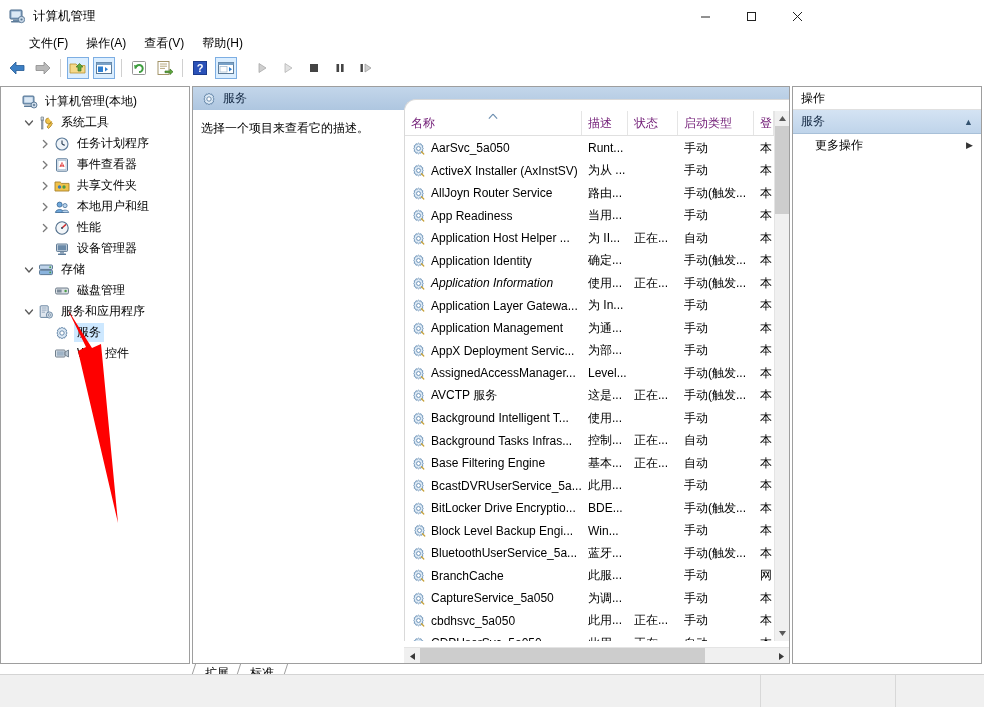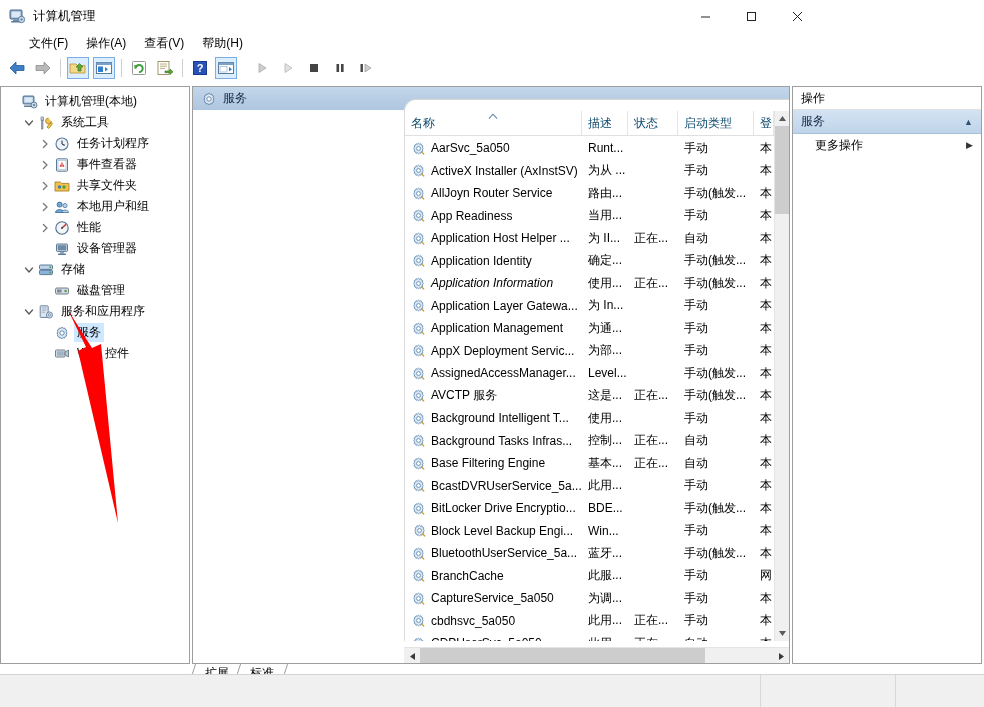"选择一个项目来查看它的描述。" div.desc-pane { html: none -> <div> <div>选择一个项目来查看它的描述。</div> </div> }
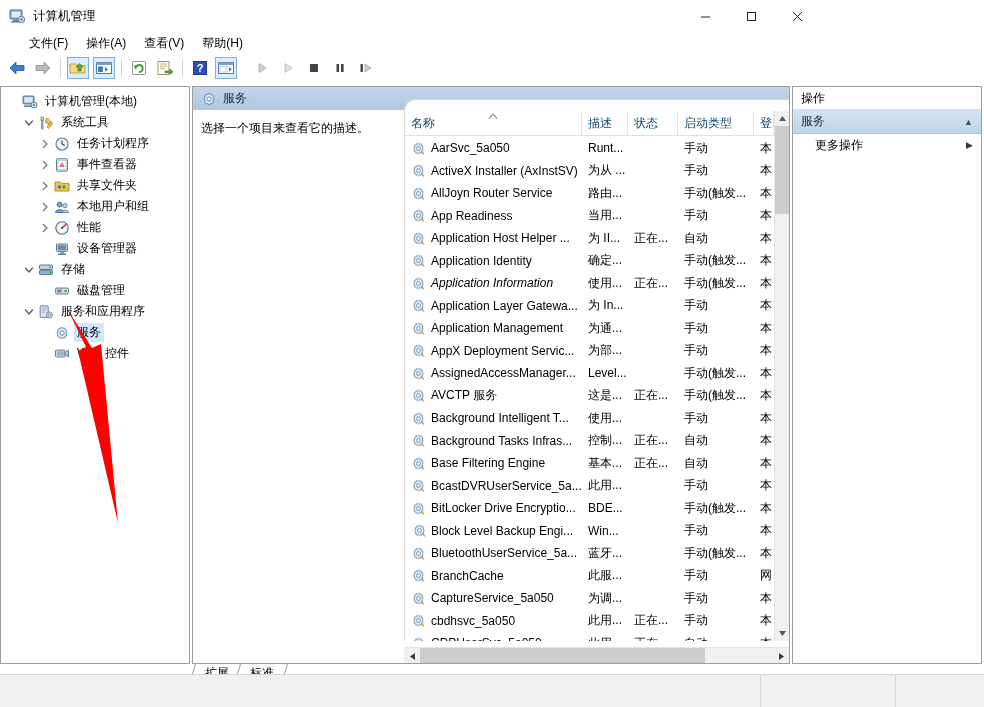"名称" .lv-head .col { color: #0c4a6e -> #701a75 }
